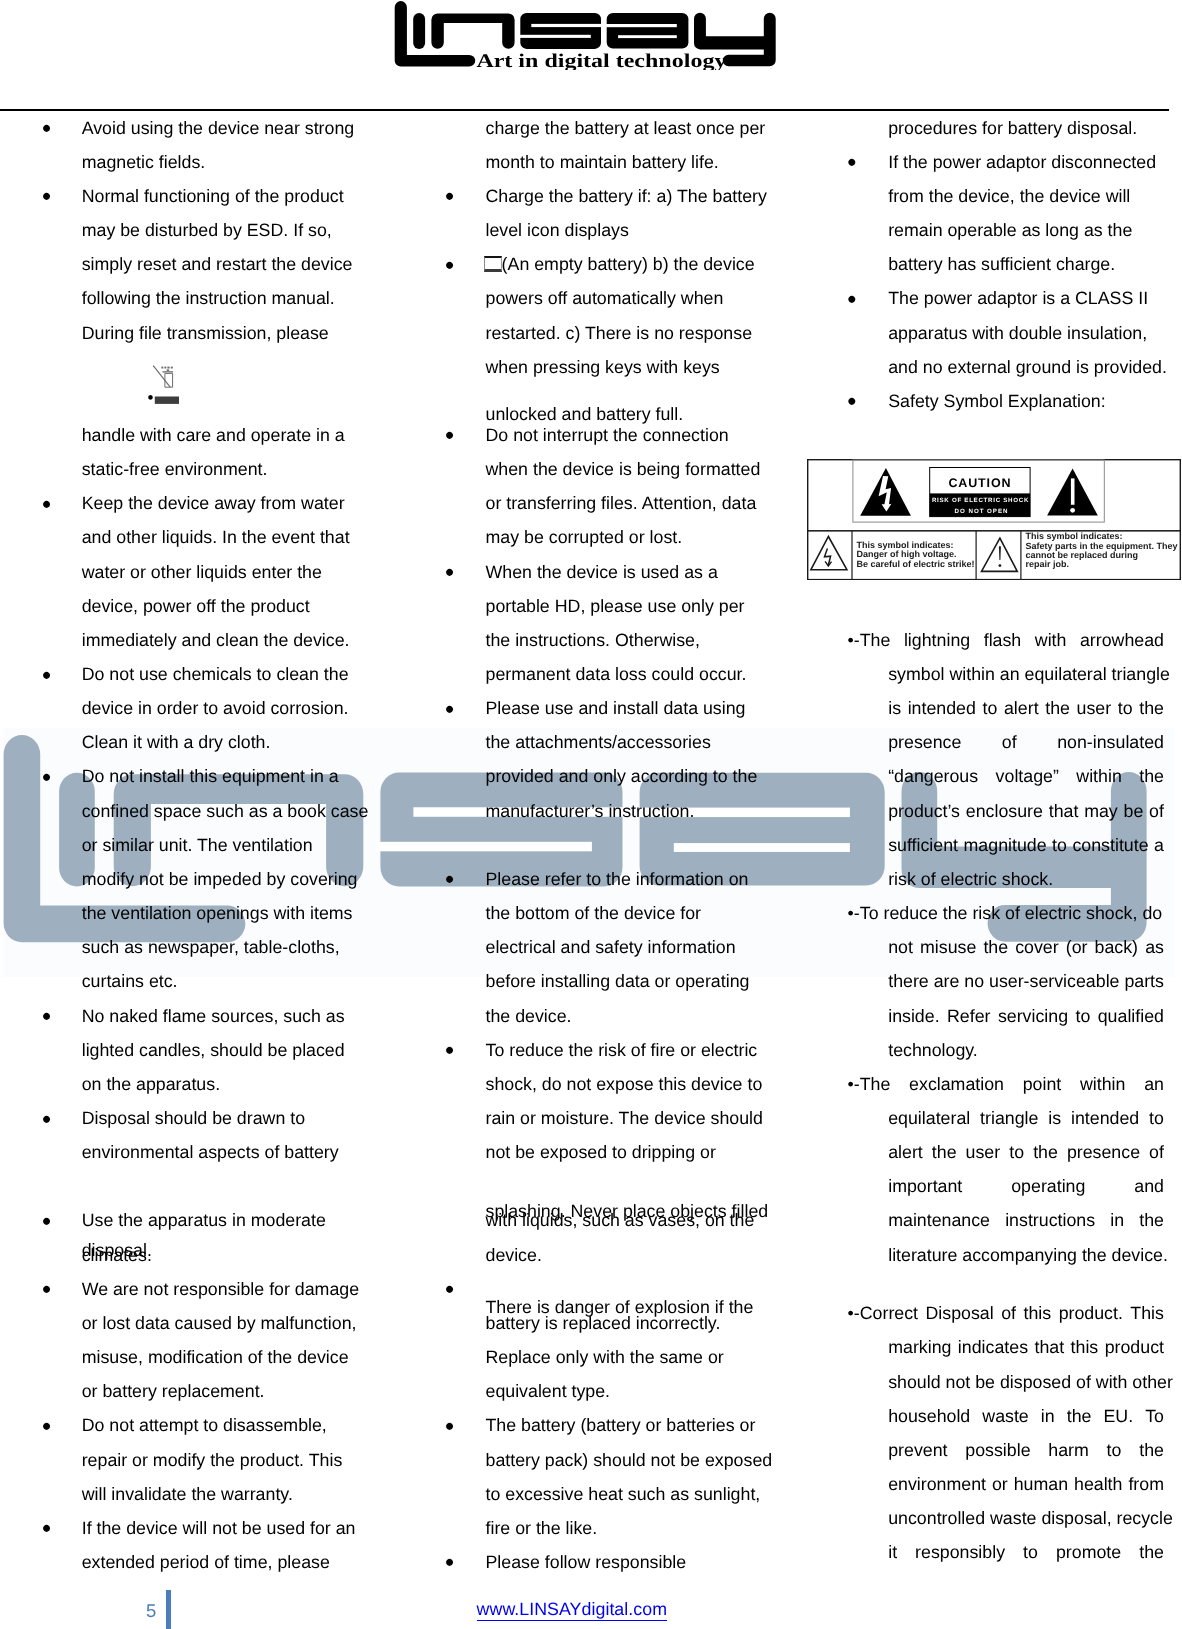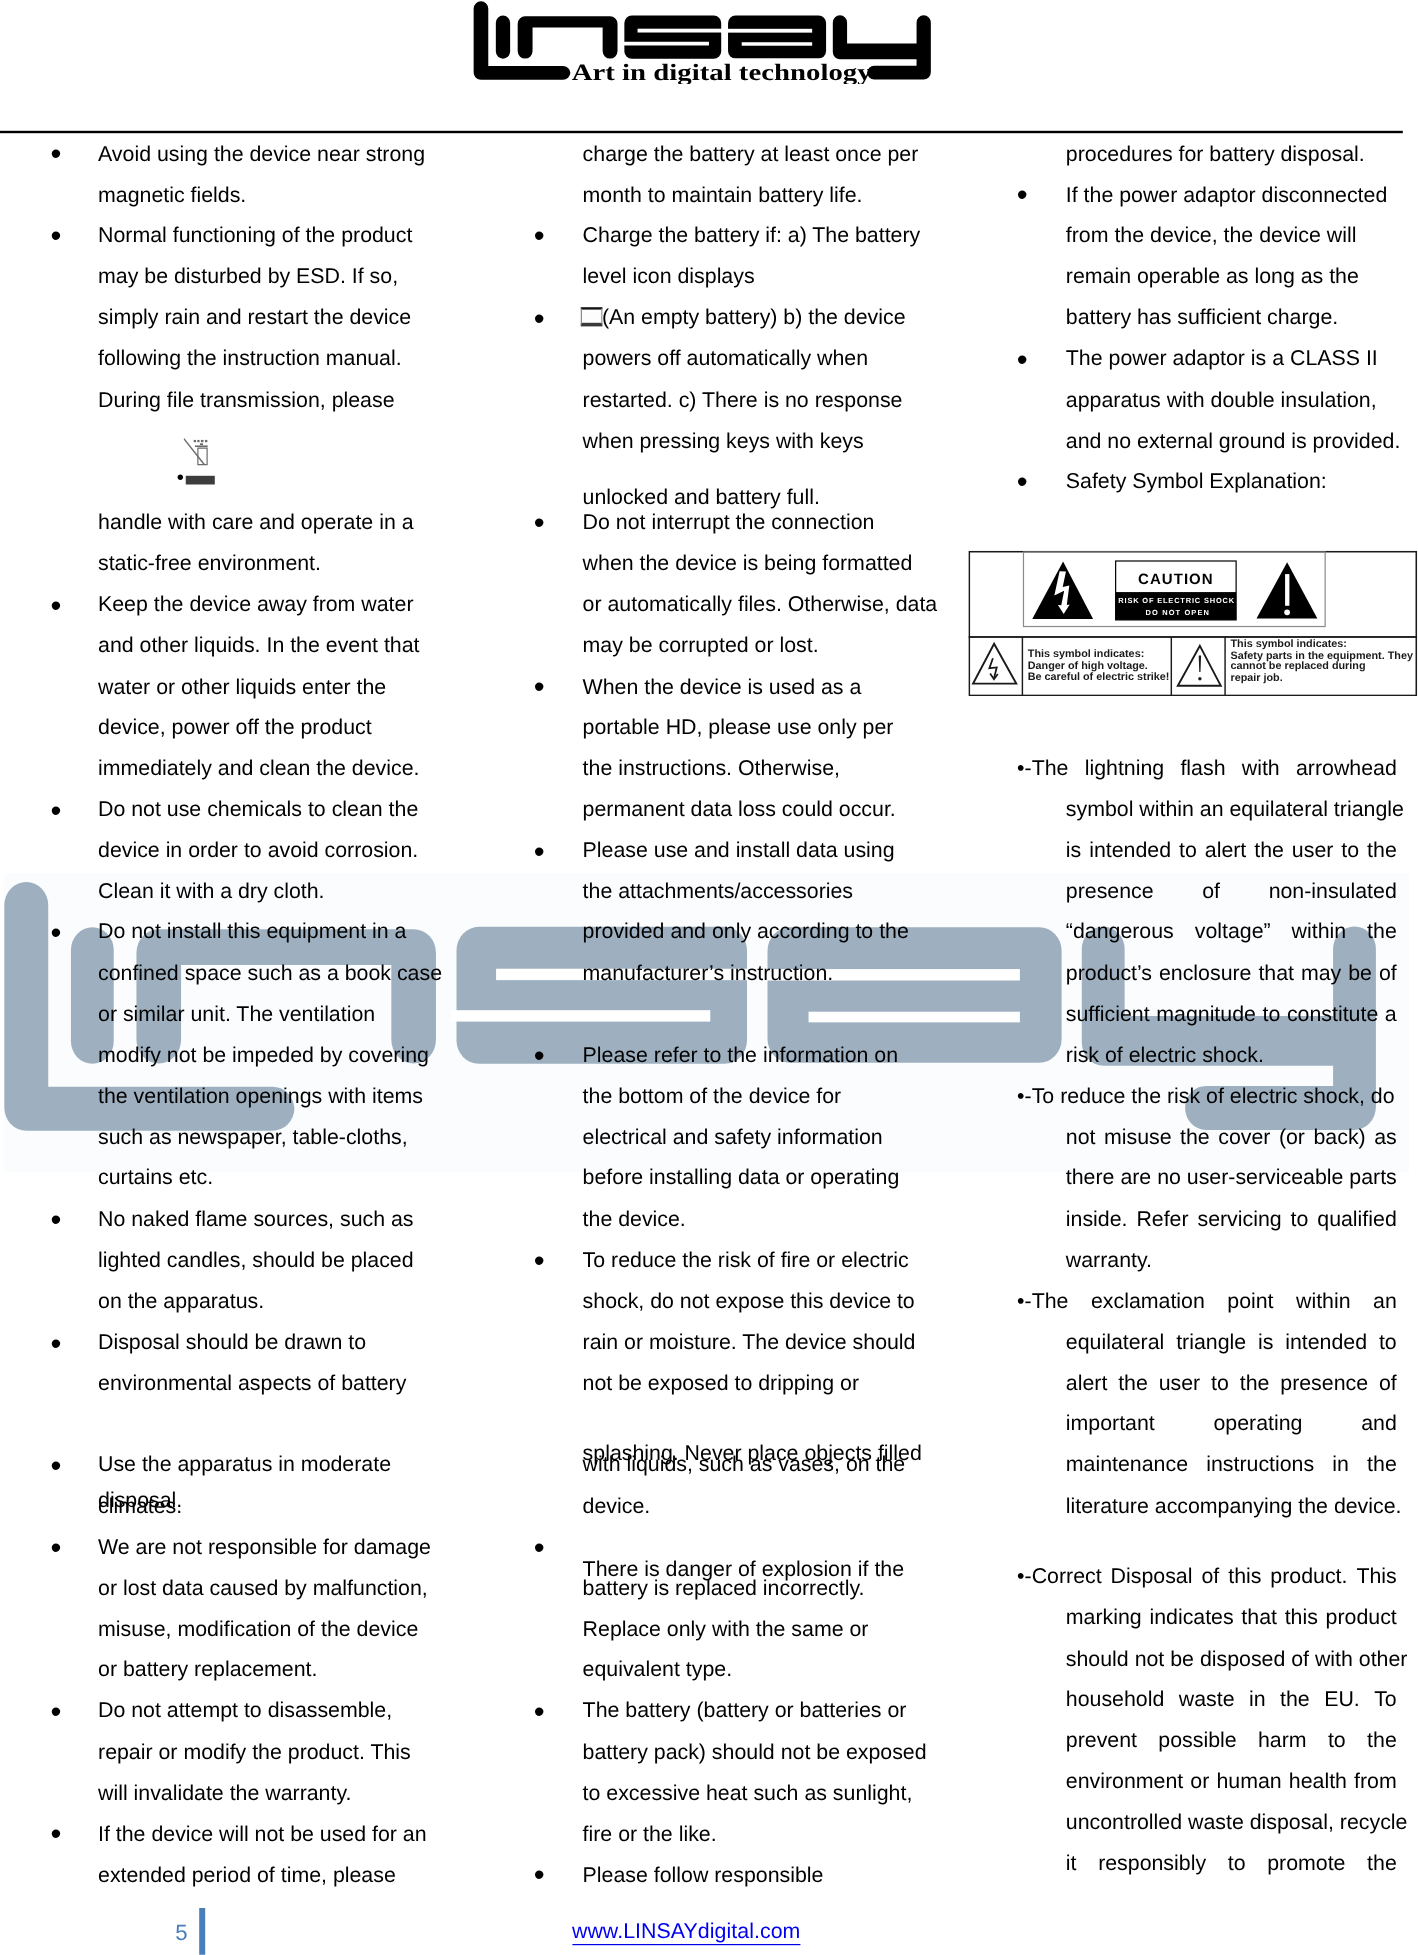"simply rain and restart the" span { text: rain -> reset }
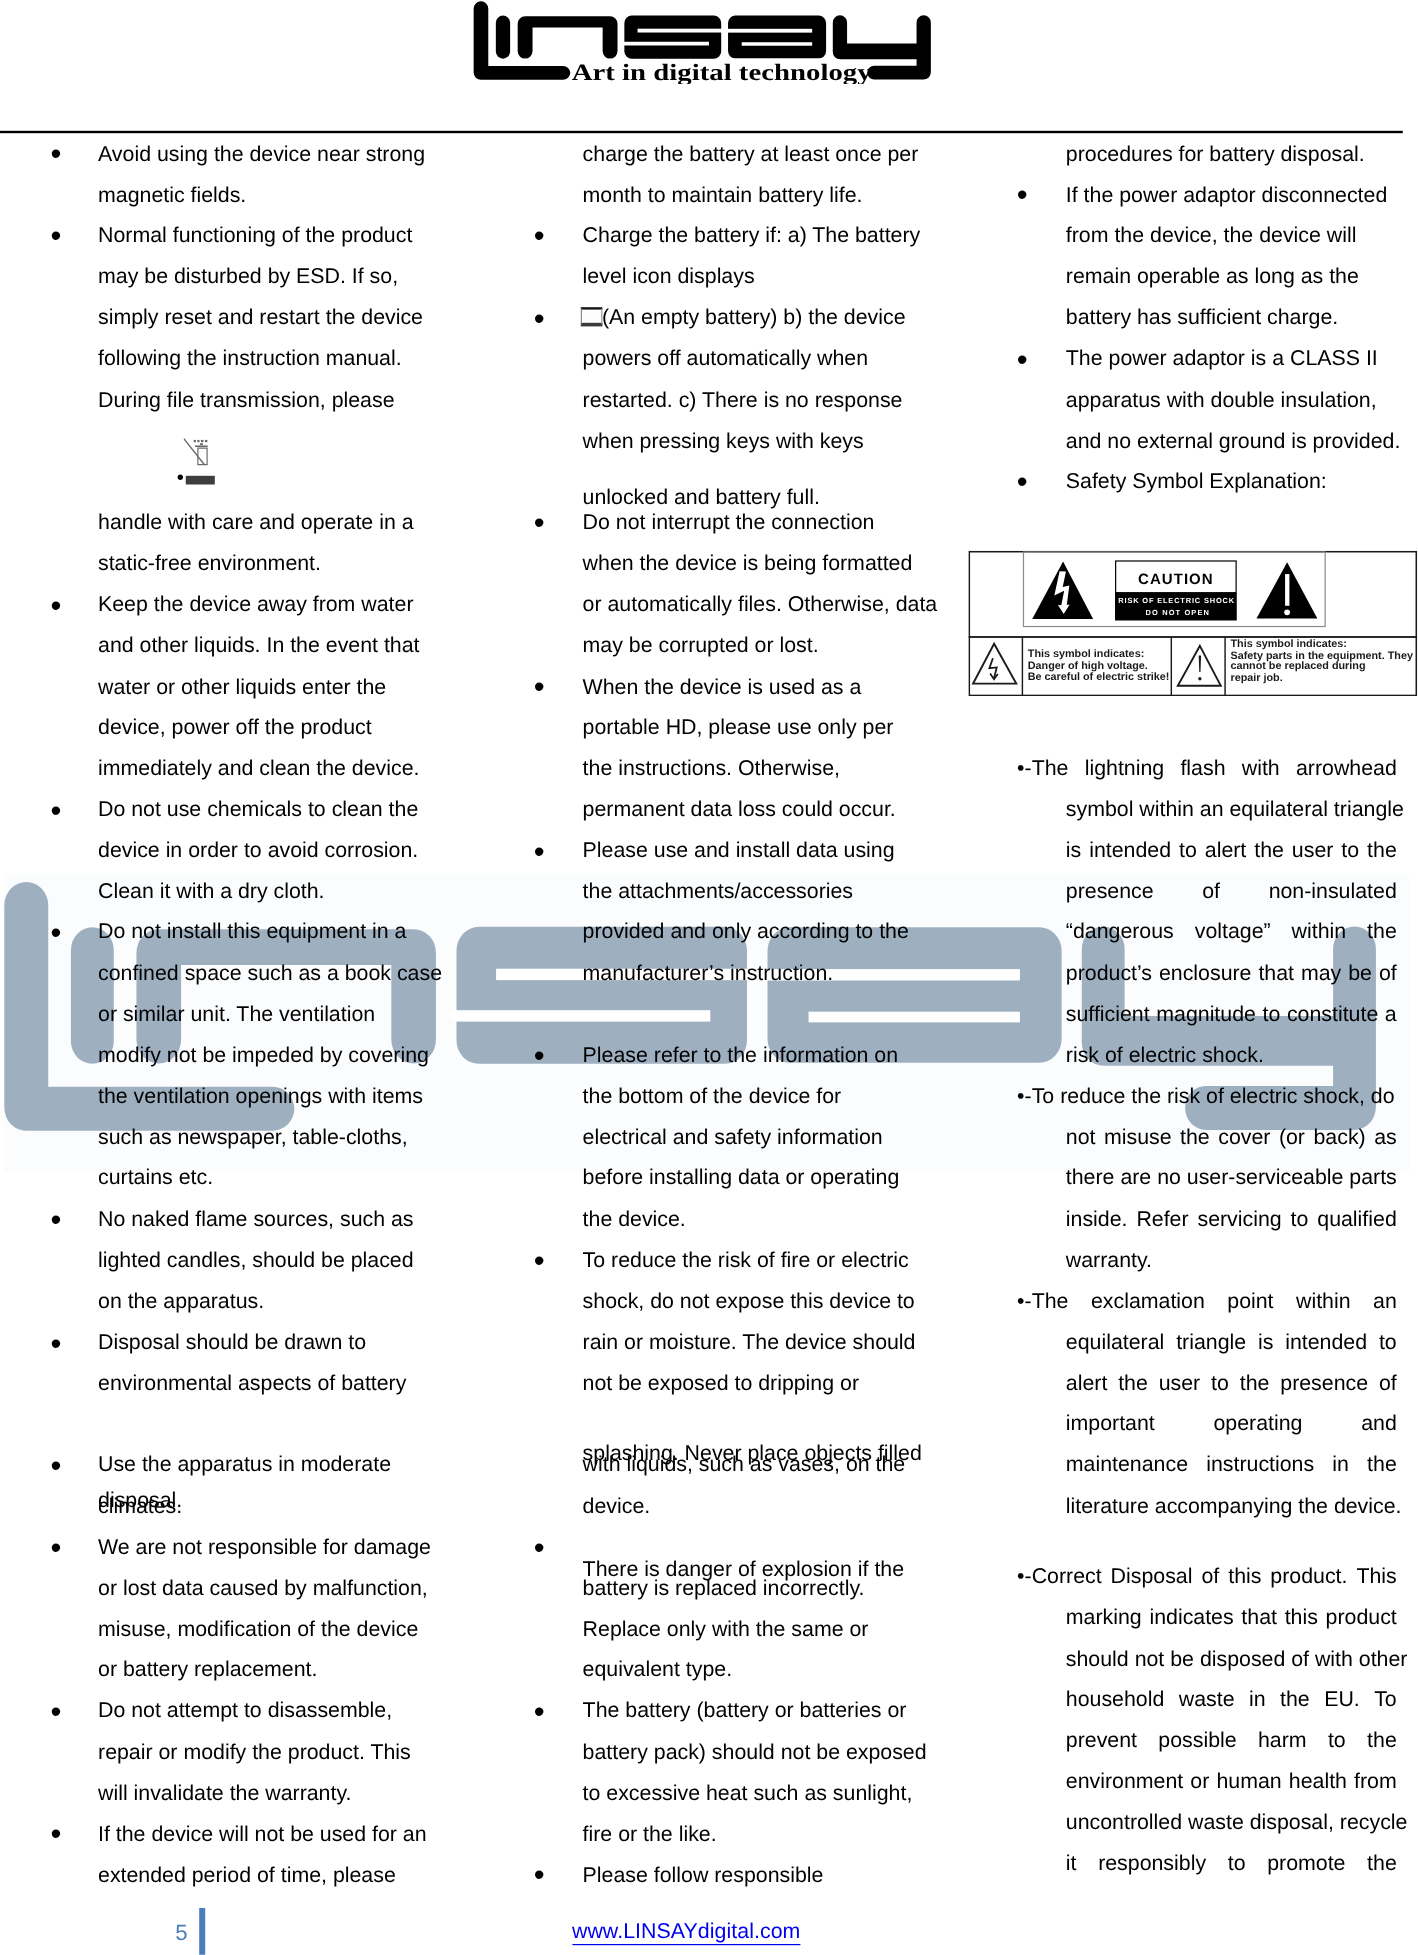"or automatically files. Otherwise, data" span { text: automatically files. Otherwise -> transferring files. Attention }
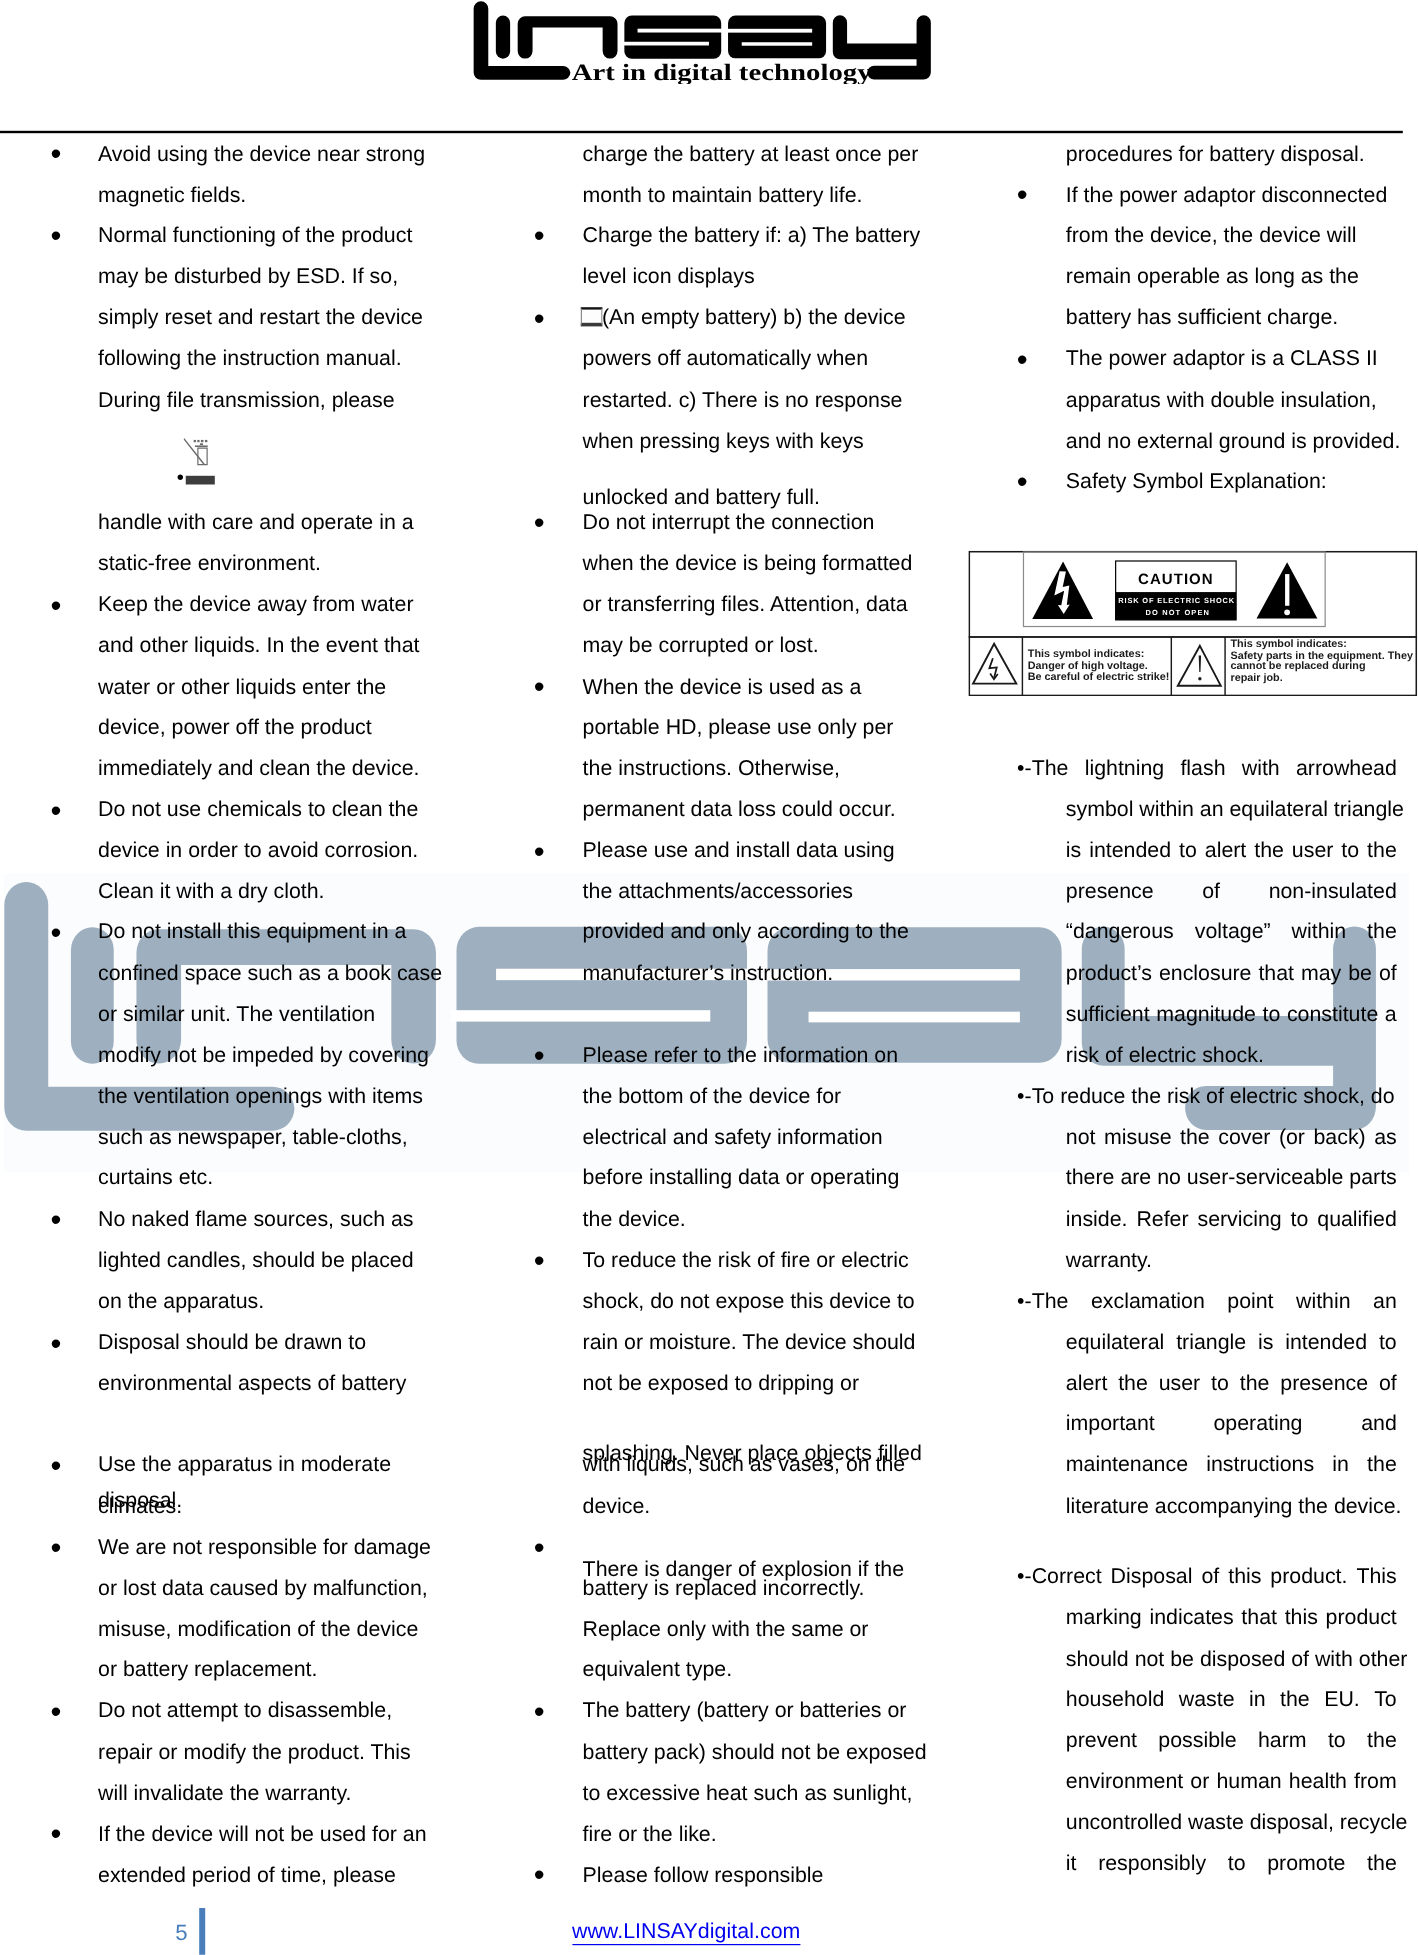"warranty." span.w { text: warranty -> technology }
